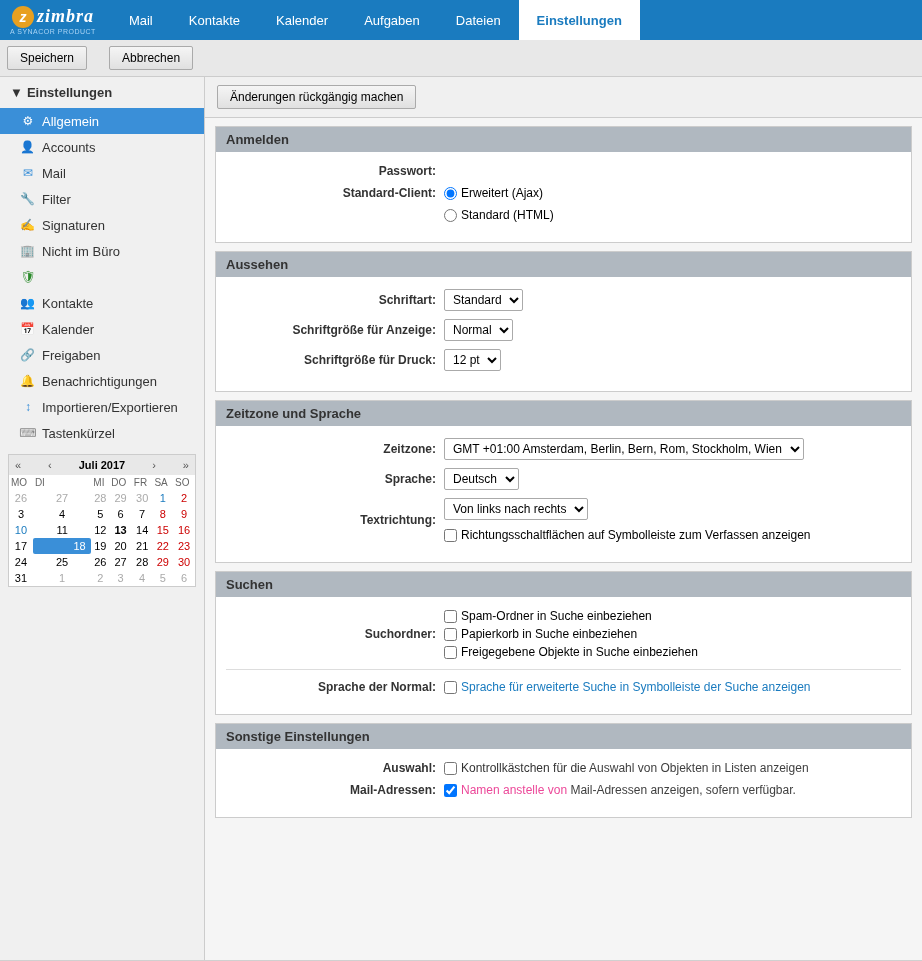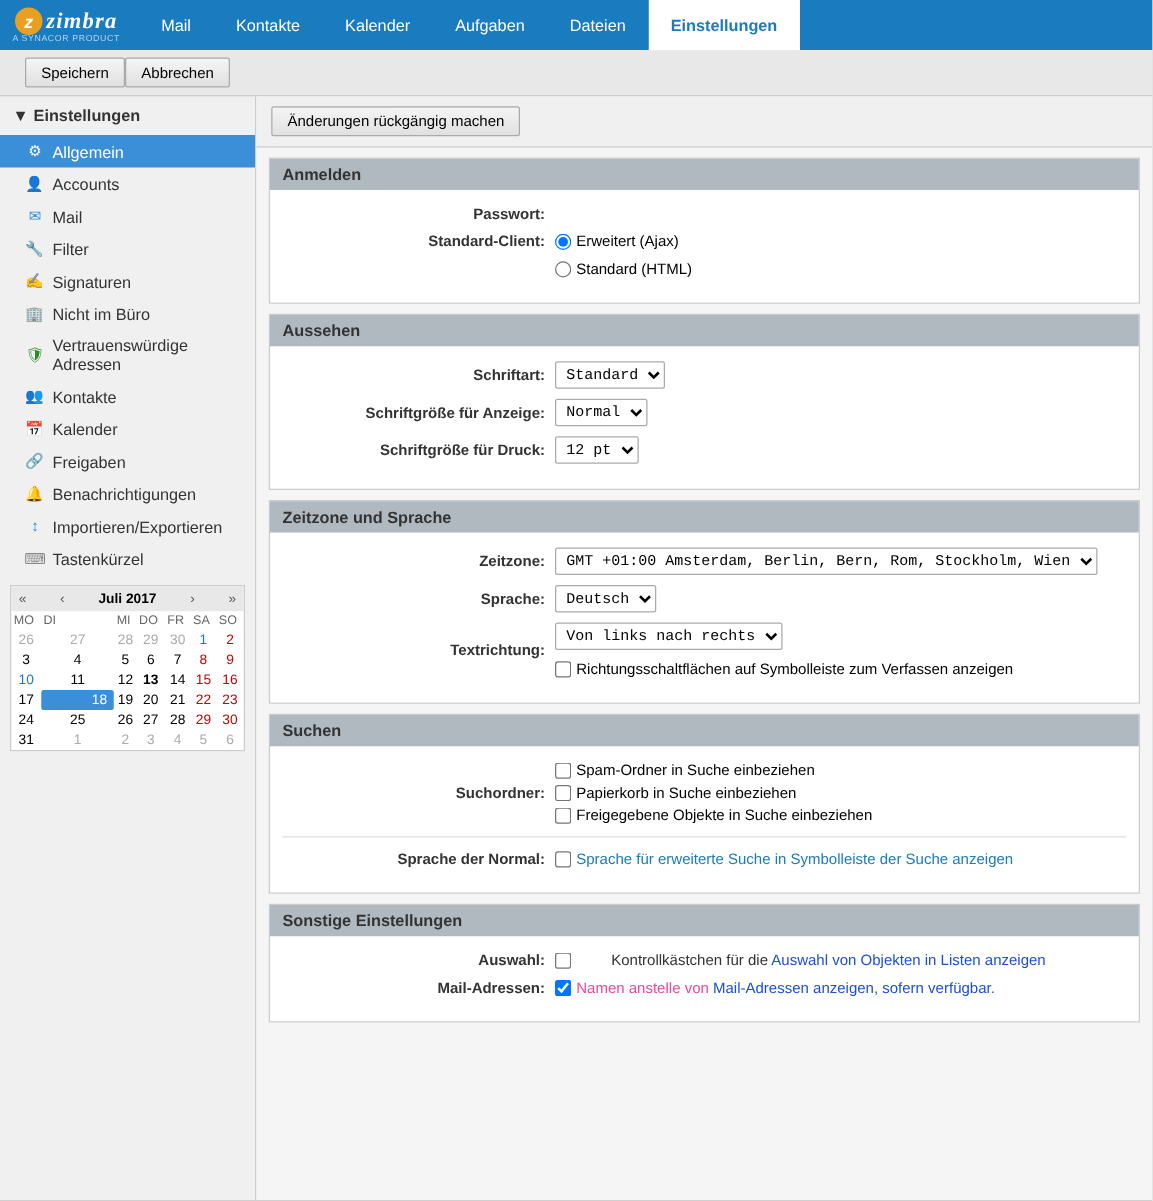"Speichern" .toolbar { gap: 0 -> 22px; padding: 6px 20px -> 6px 7px }
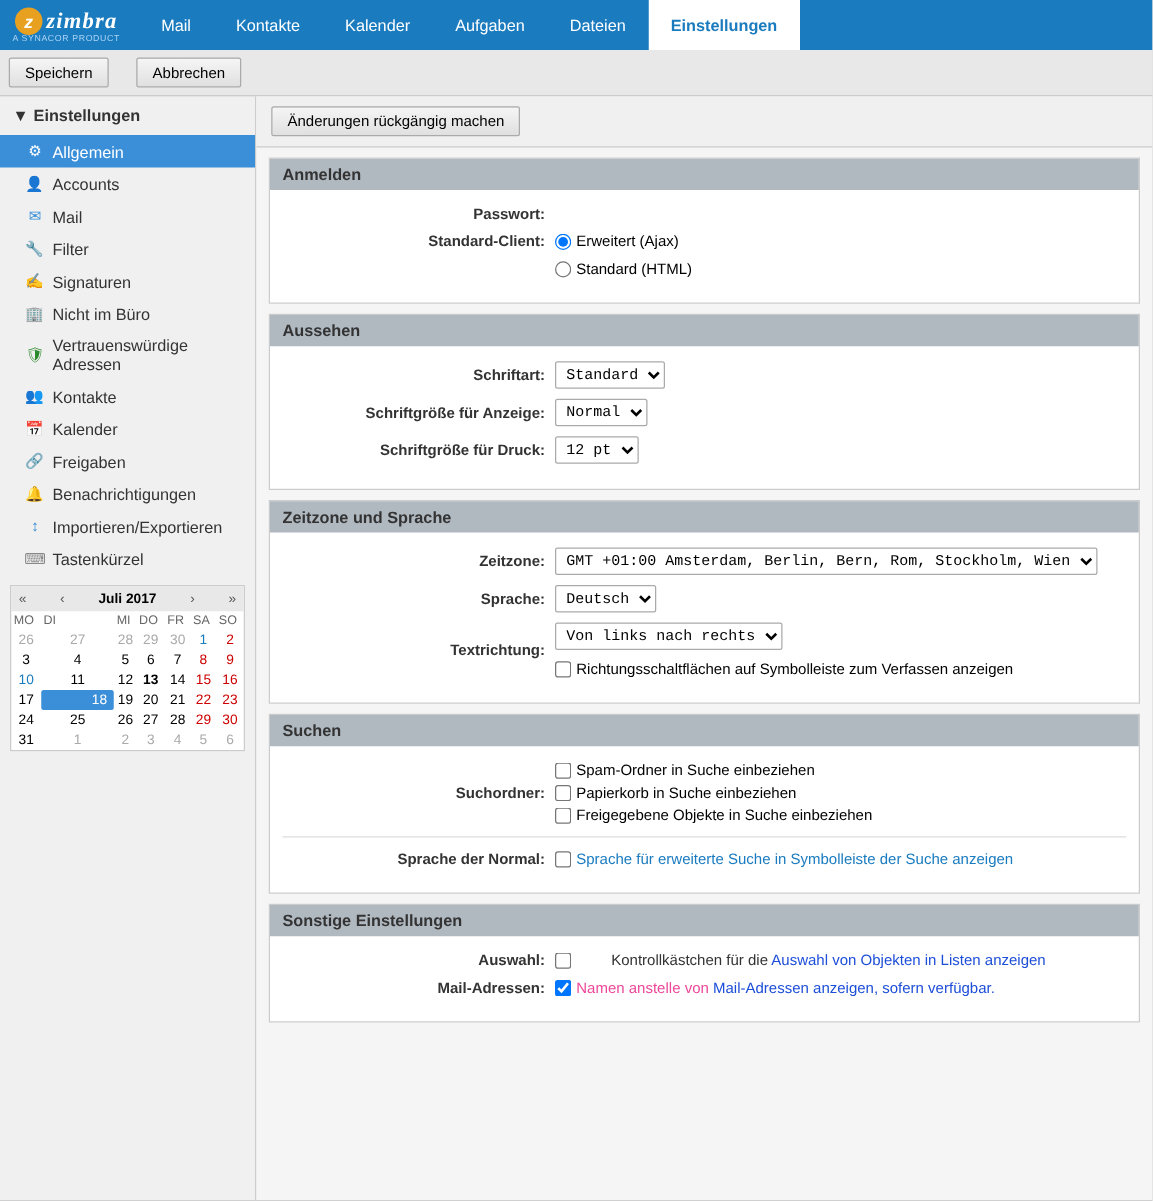"Vertrauenswürdige Adressen" span { html: <span>Vertrauenswürdige Adressen</span> -> none }
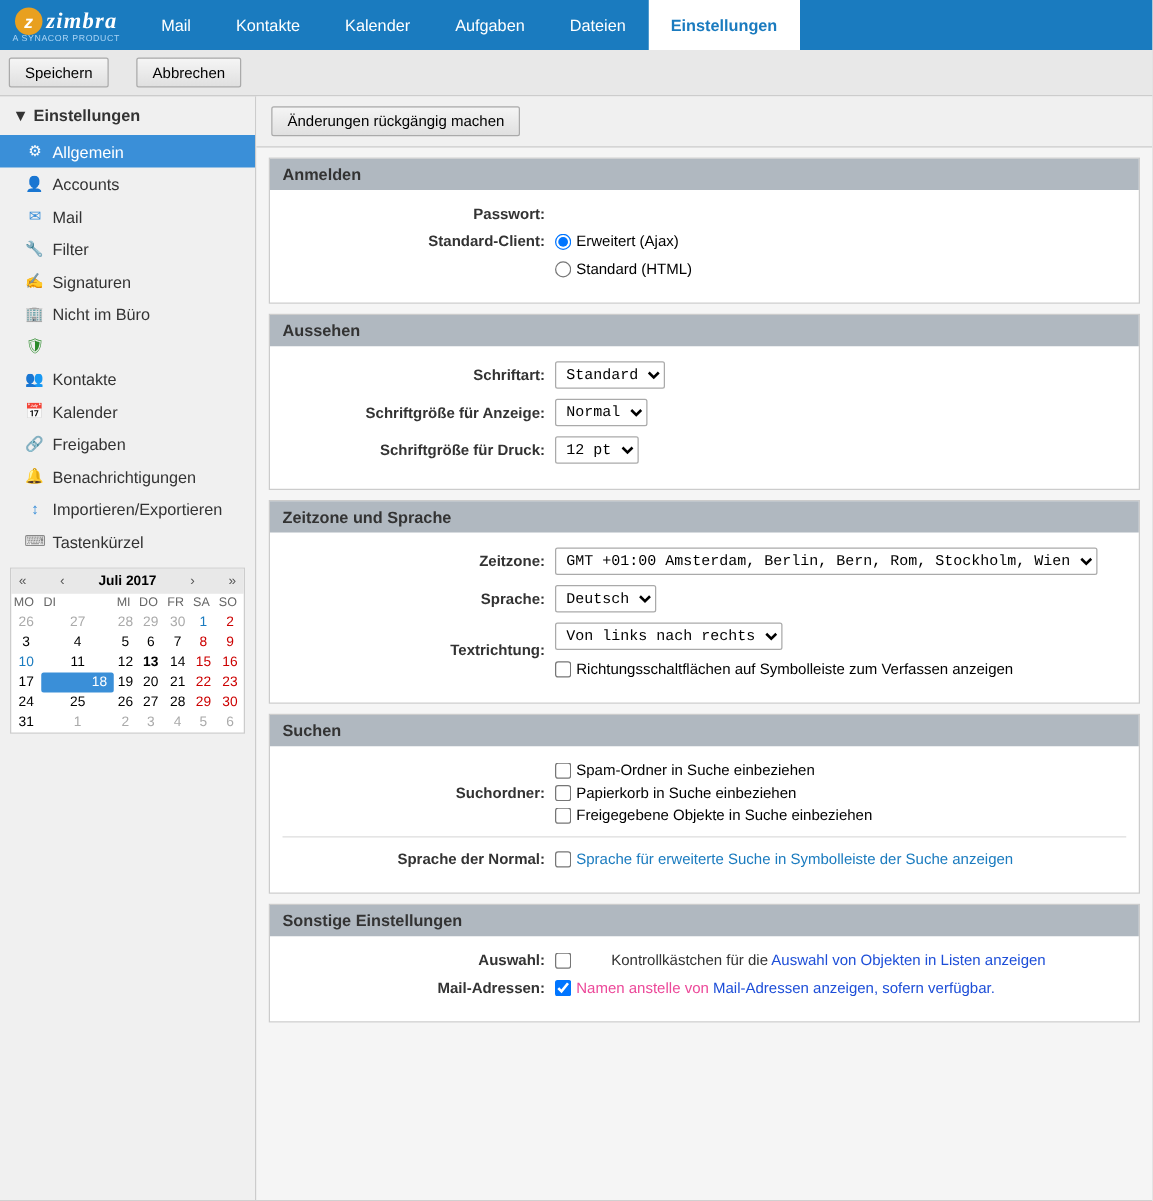"Standard" select { font-family: Liberation Mono, monospace -> none }
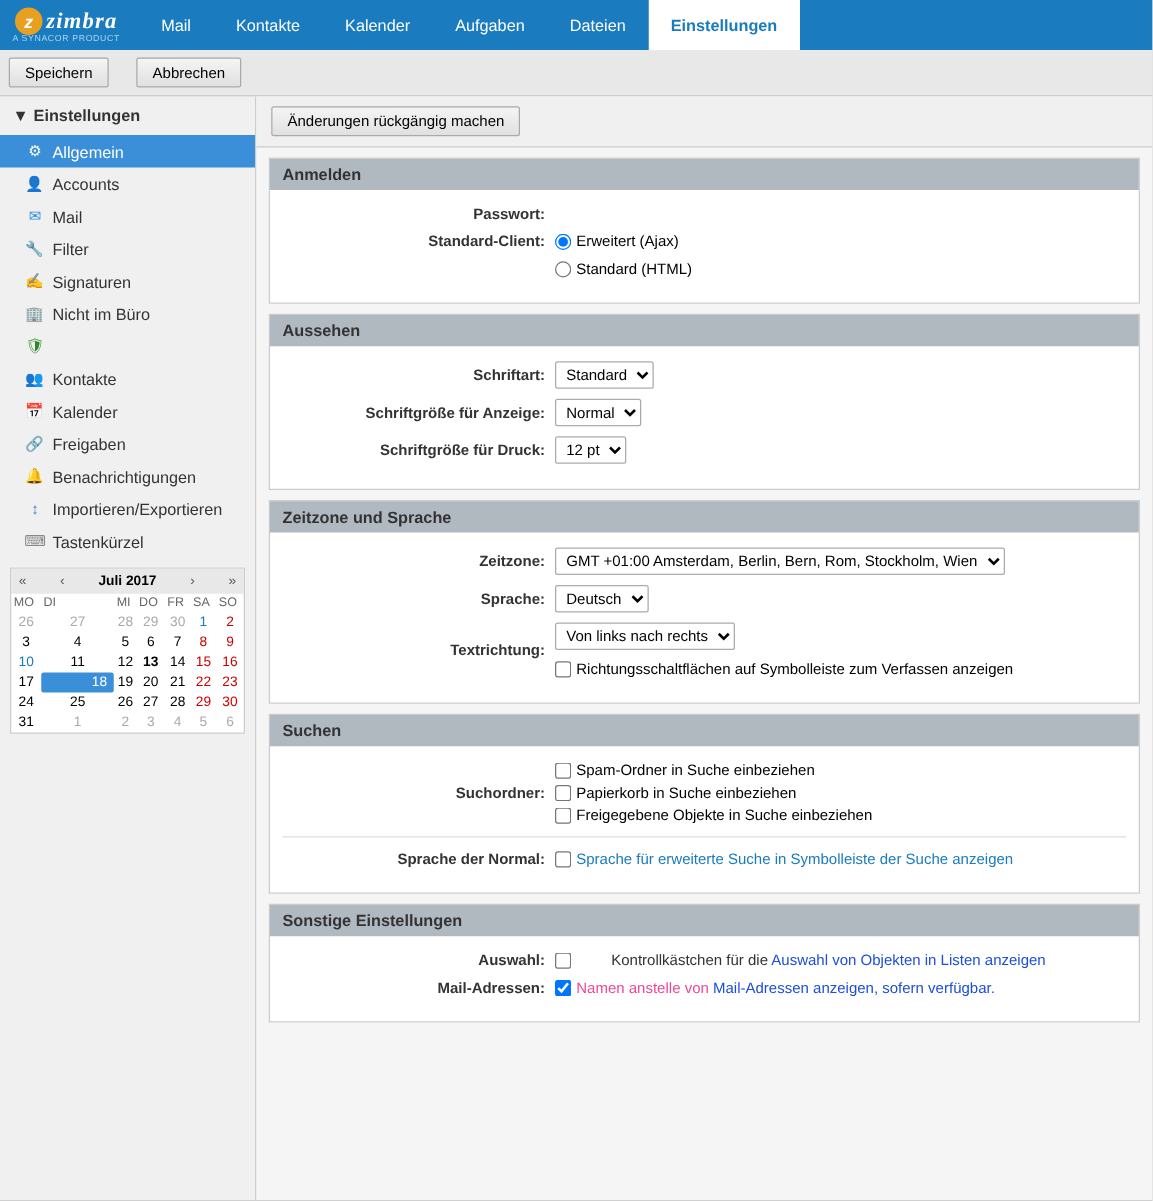"Kontrollkästchen für die" span { margin-left: 28px -> none }
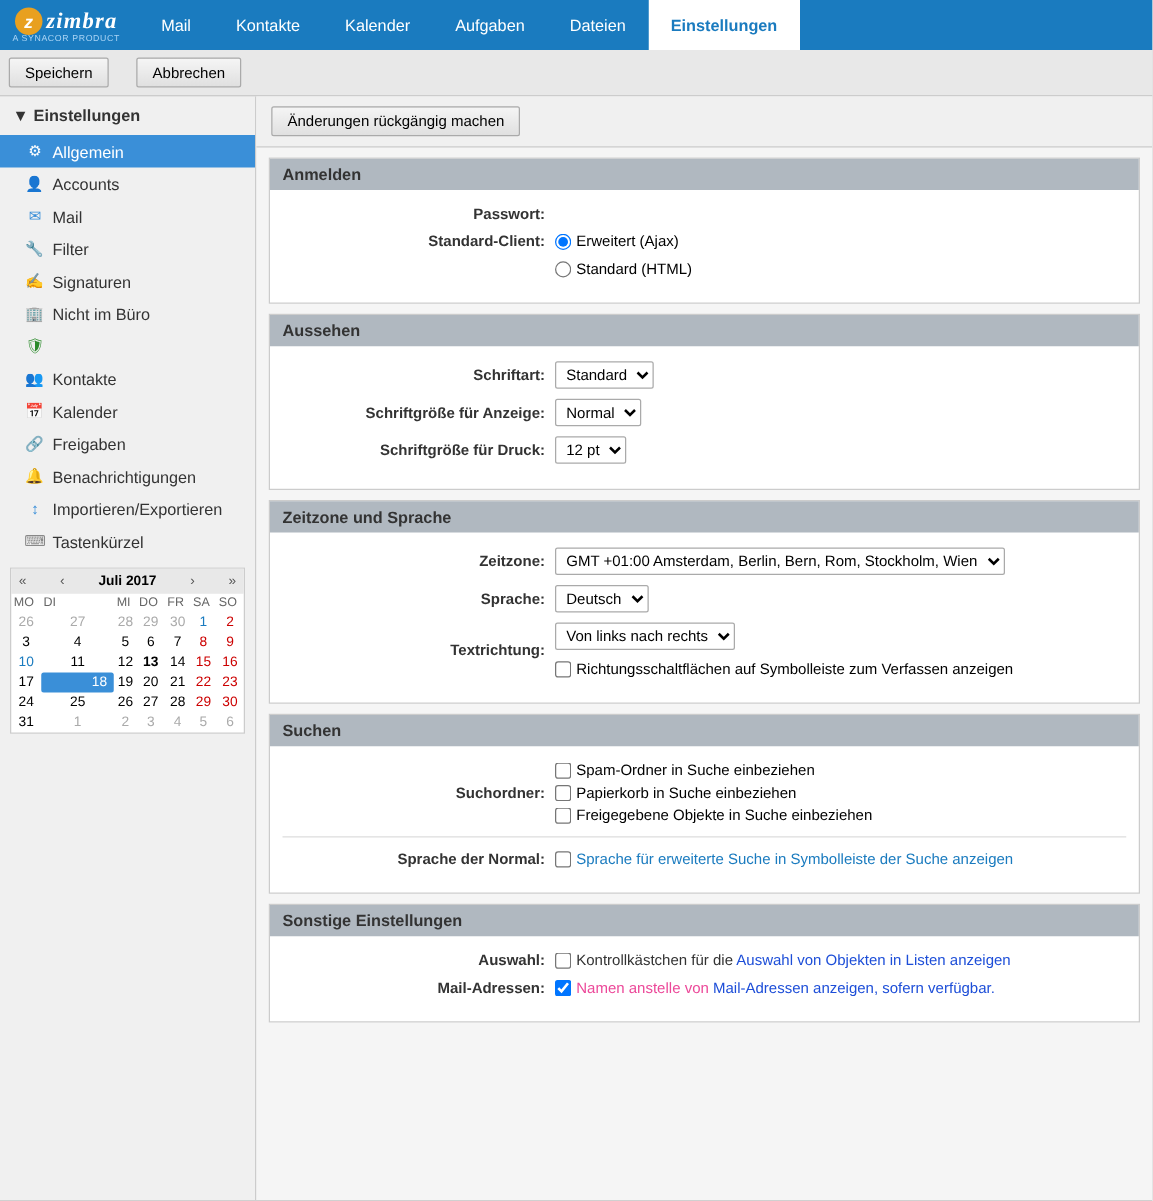"Auswahl von Objekten in Listen" .link-text { color: #1d4ed8 -> #404040 }
